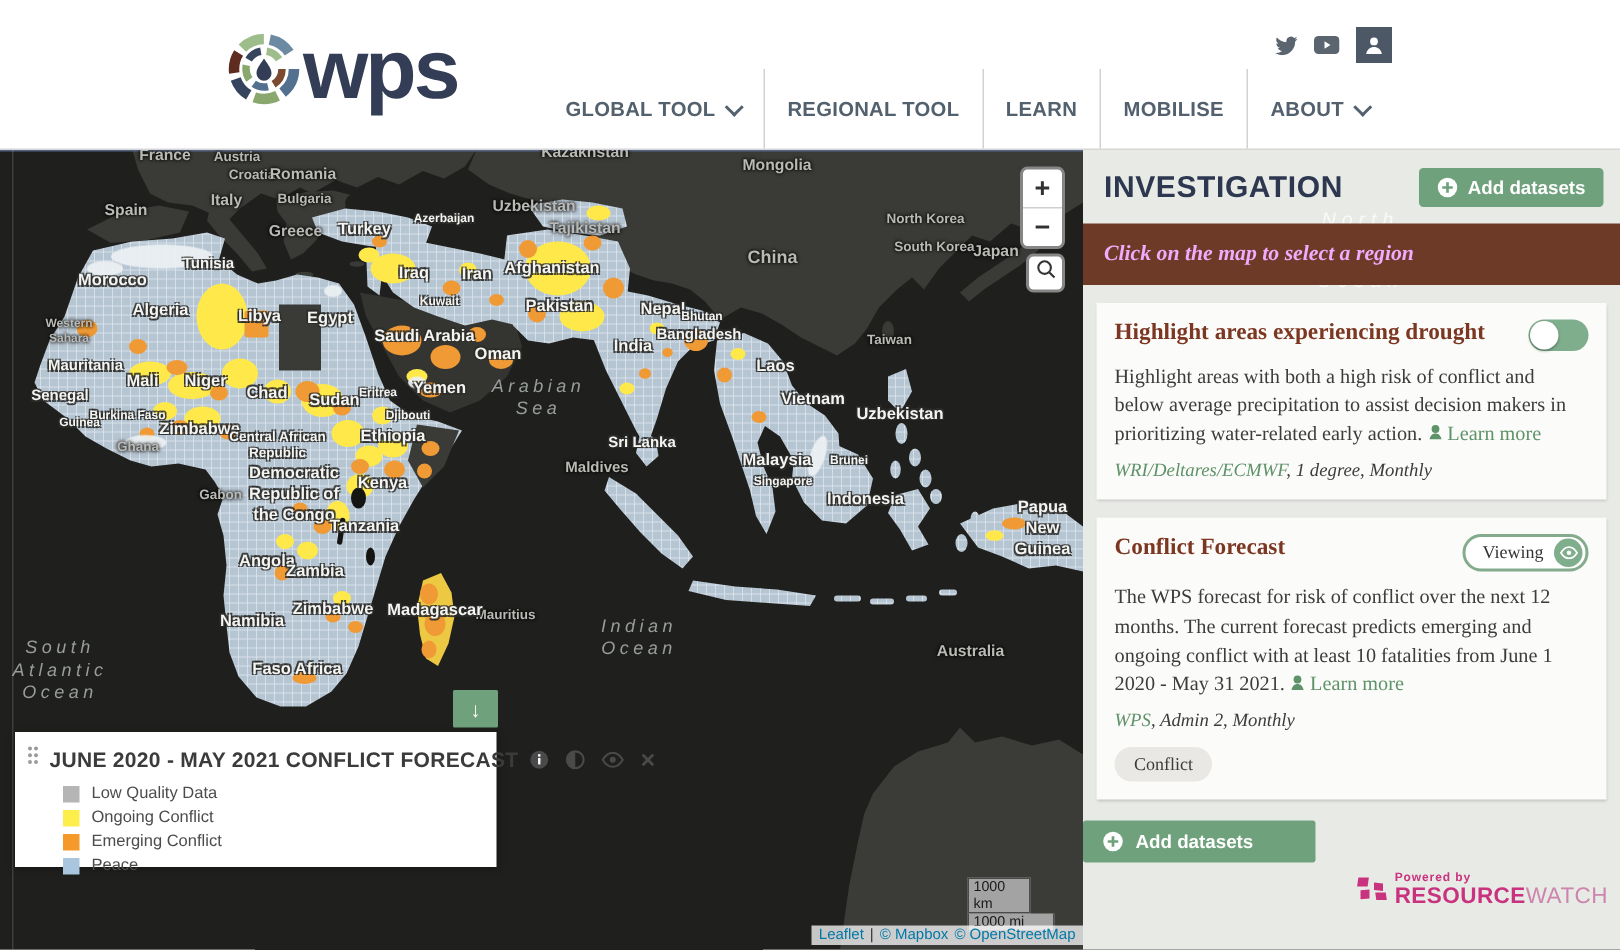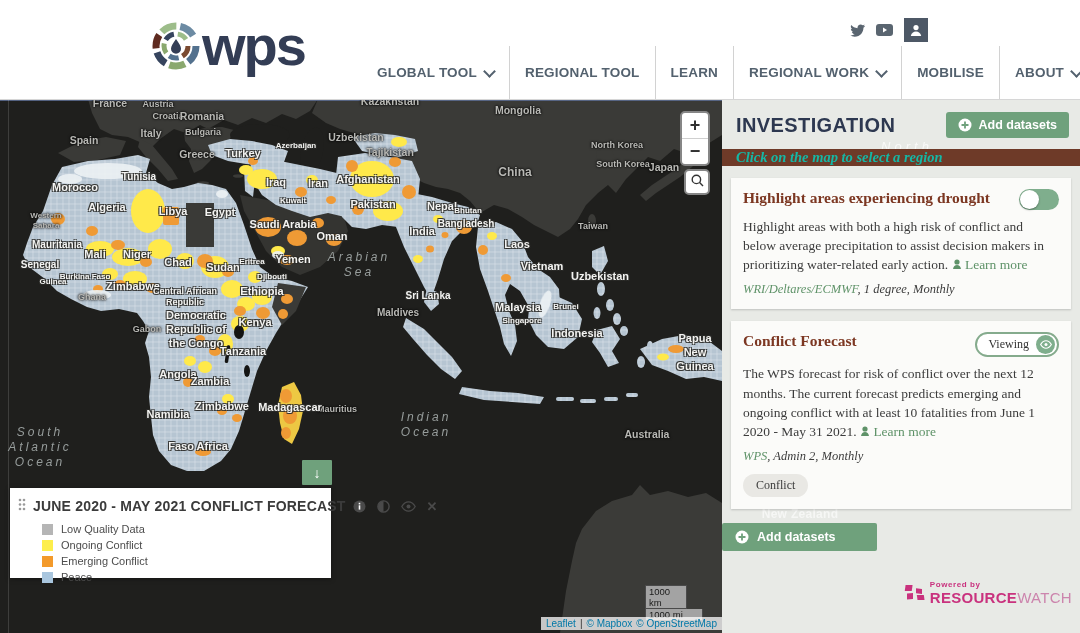"REGIONAL WORK" div.nav-item { html: <div> <span>REGIONAL WORK</span> <span></span> </div> -> none }
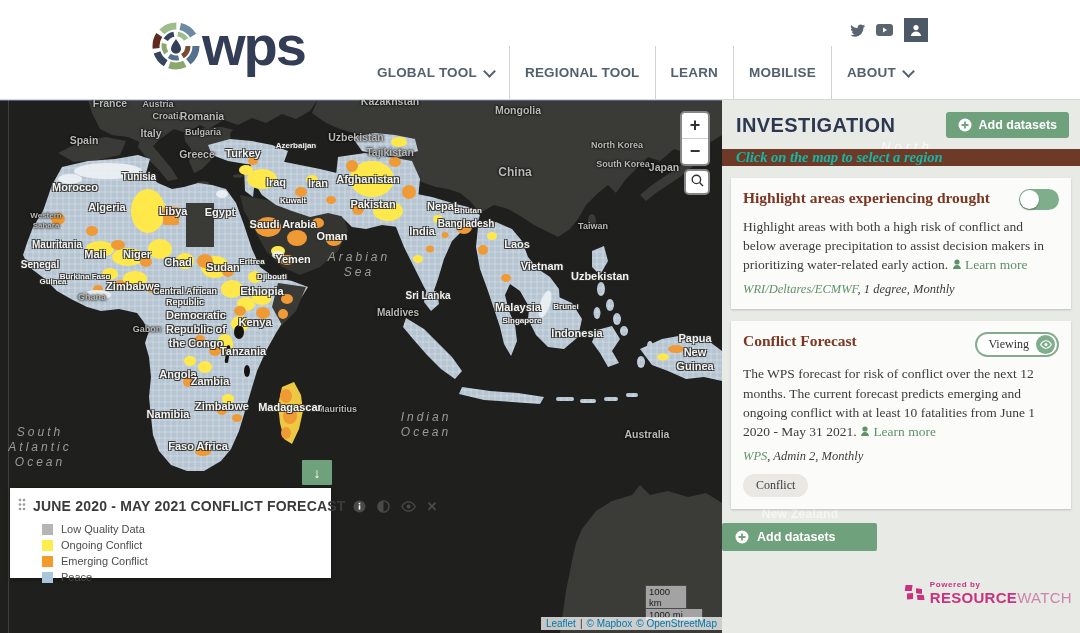"Click on the map to" .banner { color: #14b8a6 -> #f0abfc; padding: 0 14px -> 12px 14px }
